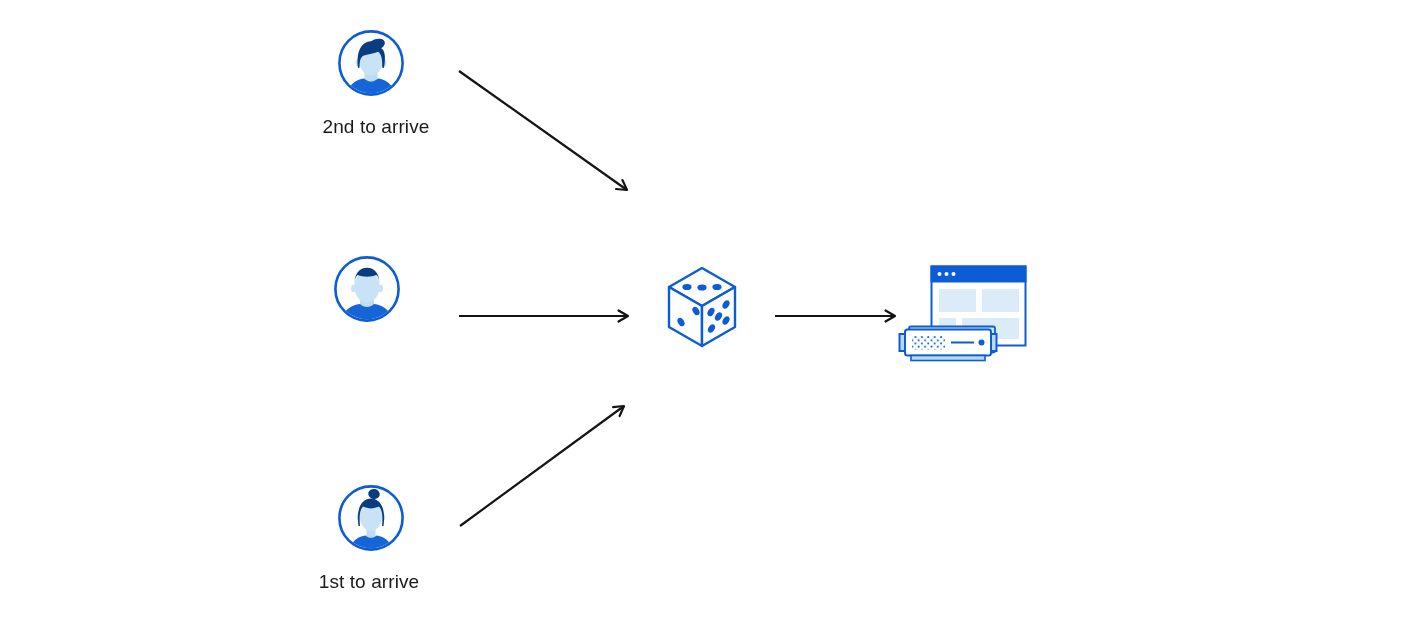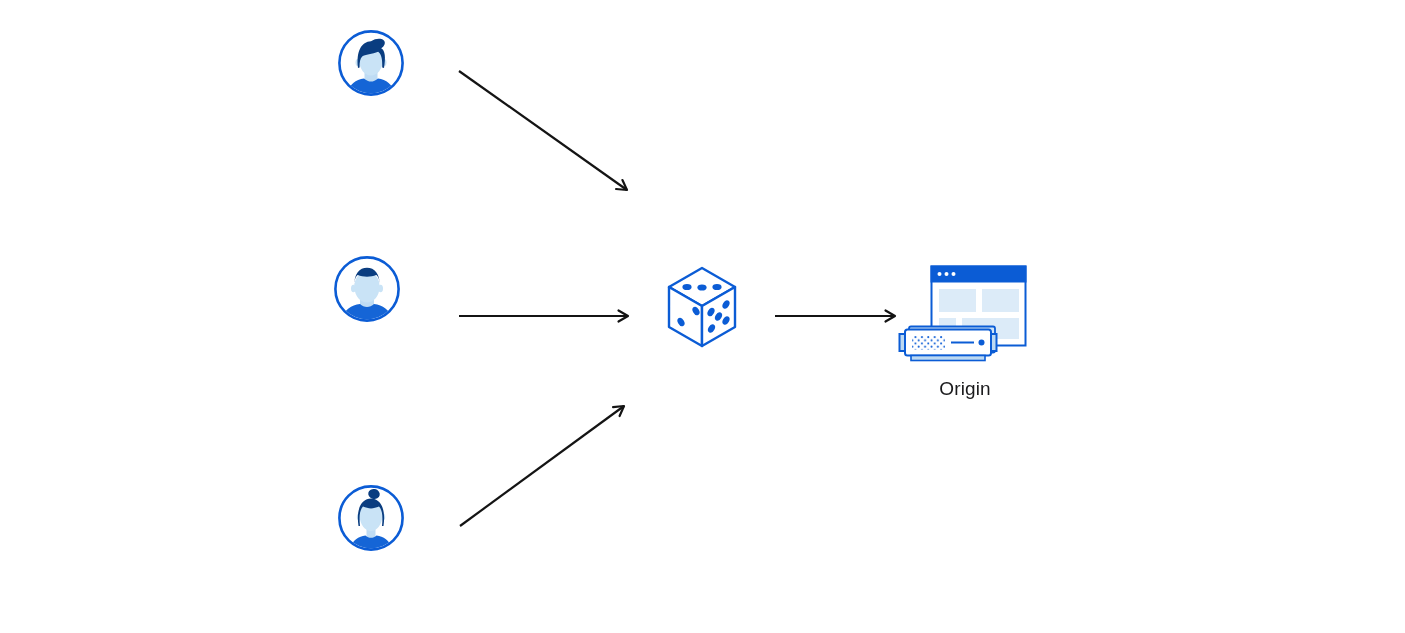"2nd to arrive" div.node-label { html: none -> <div>2nd to arrive</div> }
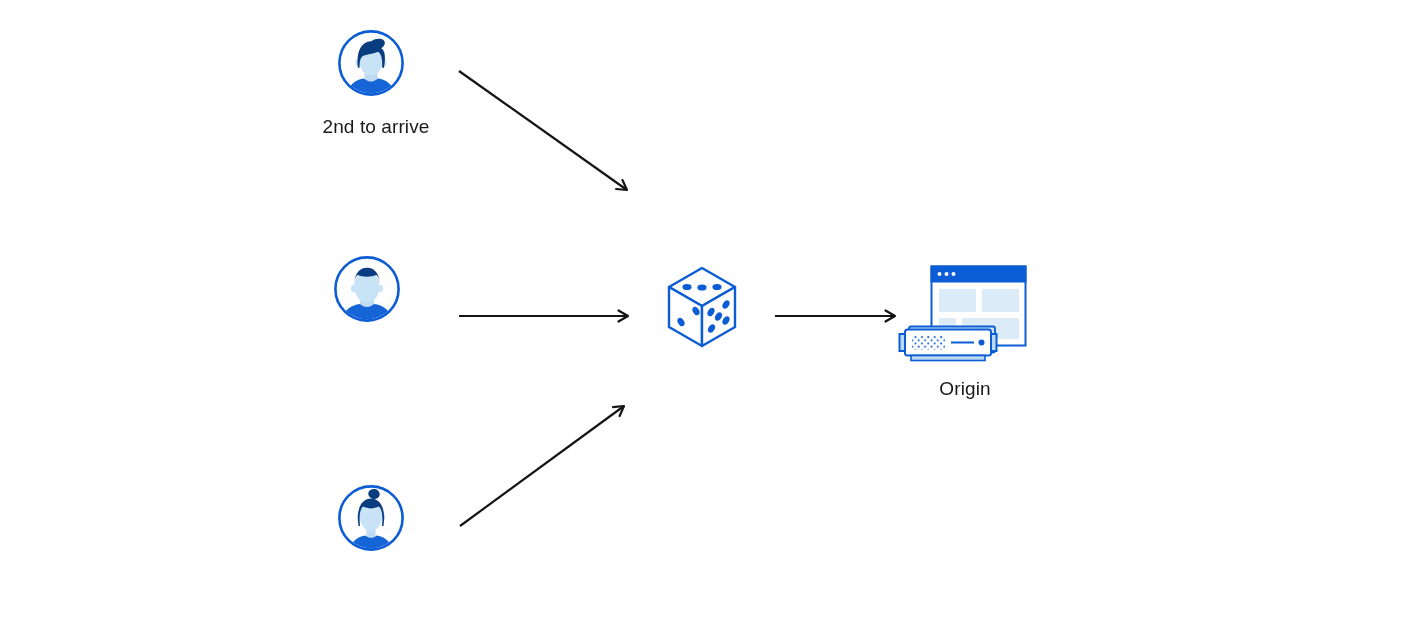"Origin" div.node-label { html: <div>Origin</div> -> none }
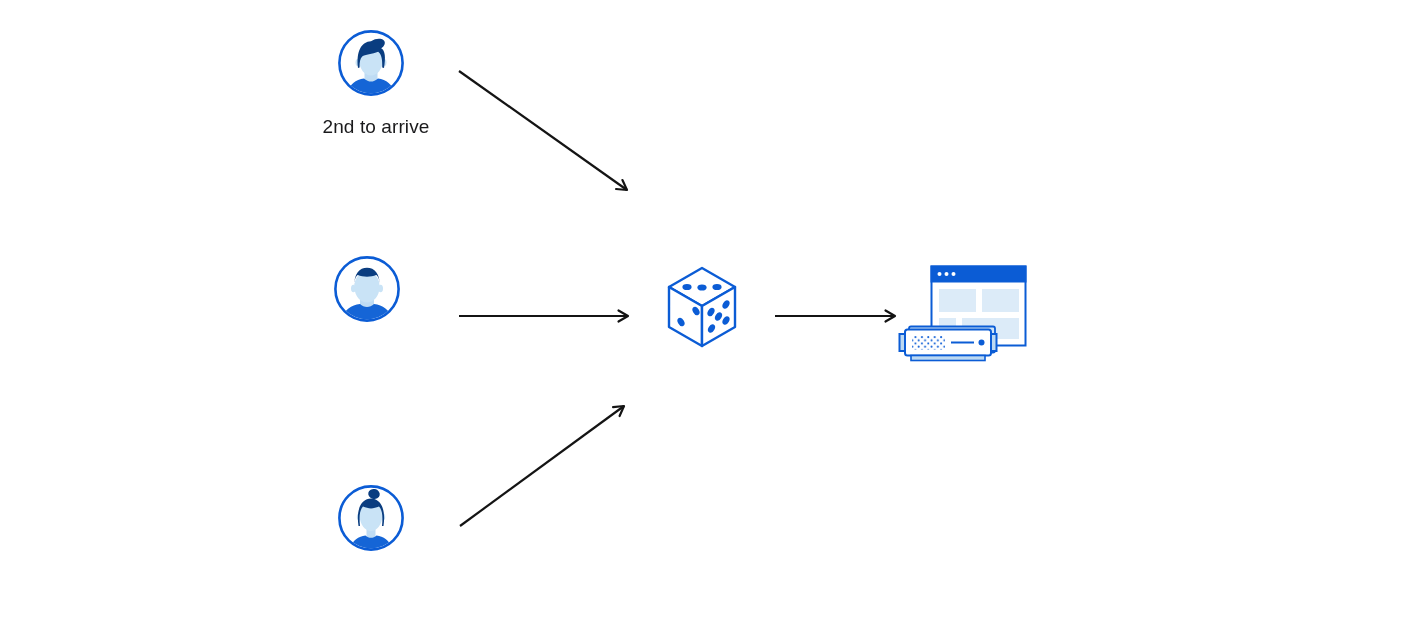"1st to arrive" div.node-label { html: none -> <div>1st to arrive</div> }
